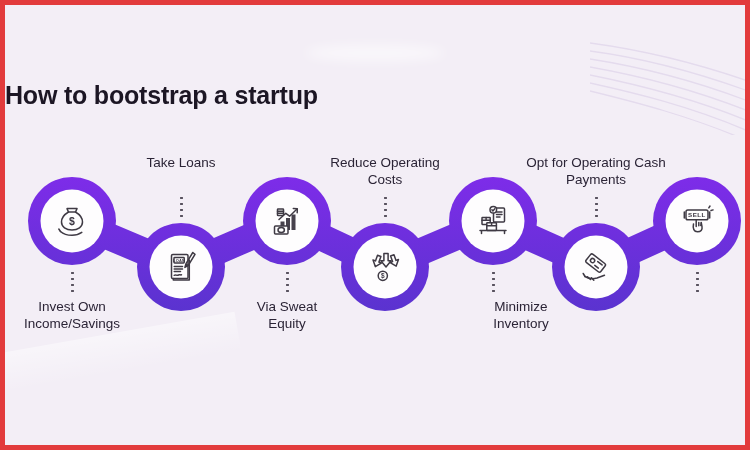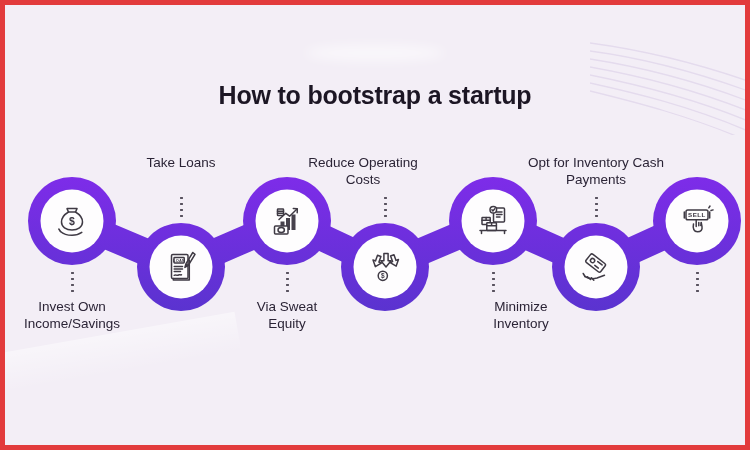"How to bootstrap a startup" .title { text-align: center -> none }
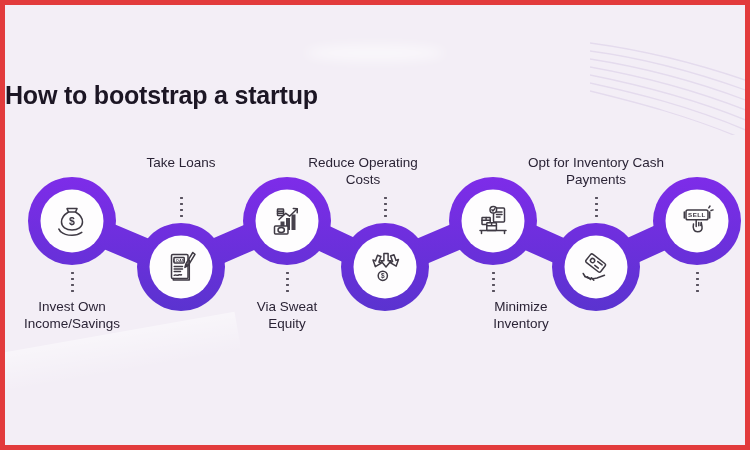"Reduce Operating Costs" div.step-label { left: 358px -> 380px }
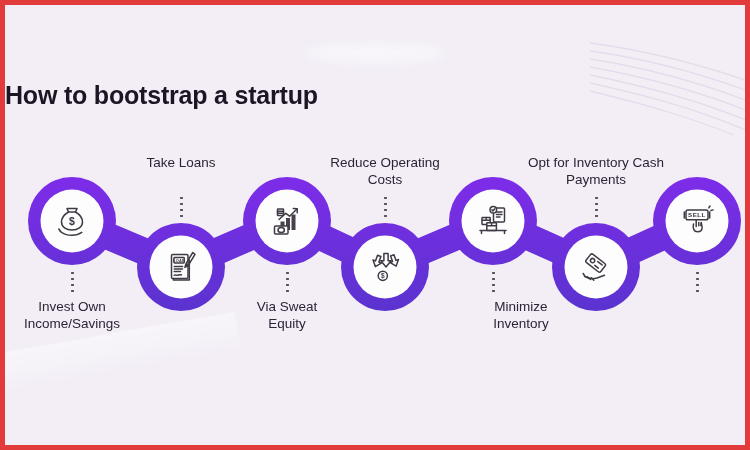"Opt for Inventory Cash Payments" div.step-label { text: Inventory -> Operating }
